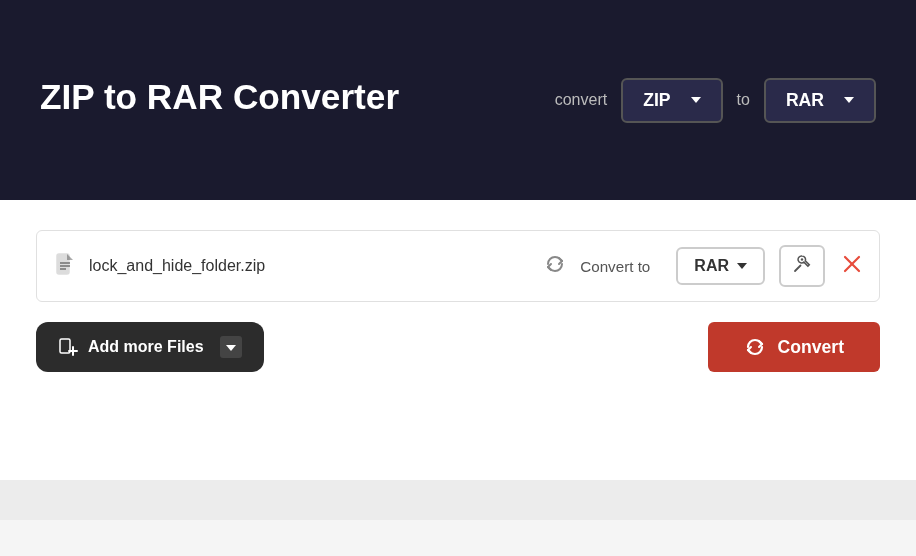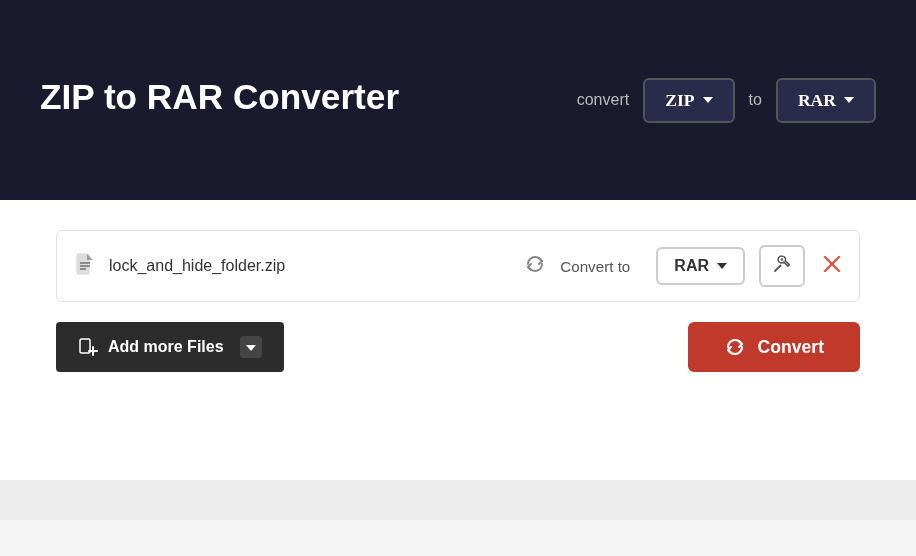"ZIP" .format-btn { font-family: Liberation Serif, serif -> none; gap: 8px -> 20px }
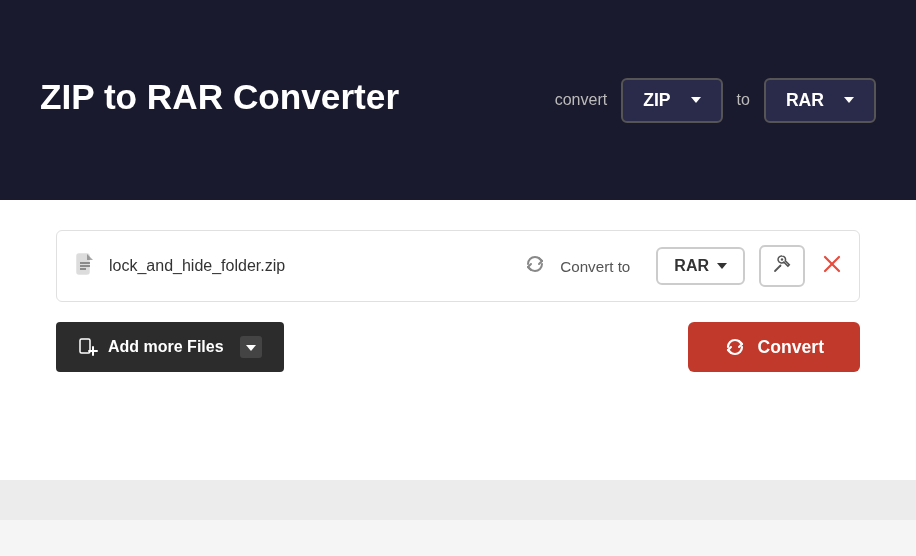"lock_and_hide_folder.zip" .main-content { padding: 30px 56px -> 30px 36px }
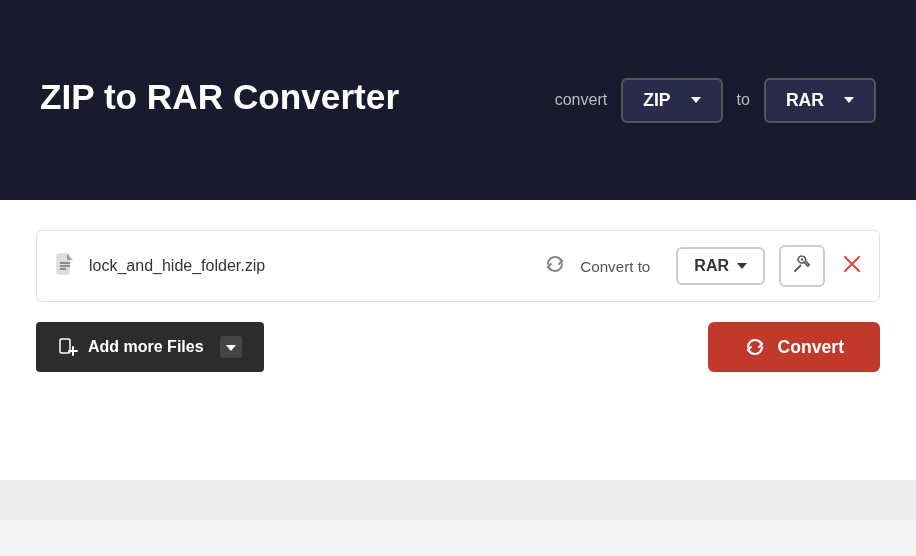"Add more Files" .add-files-btn { border-radius: 4px -> 12px }
